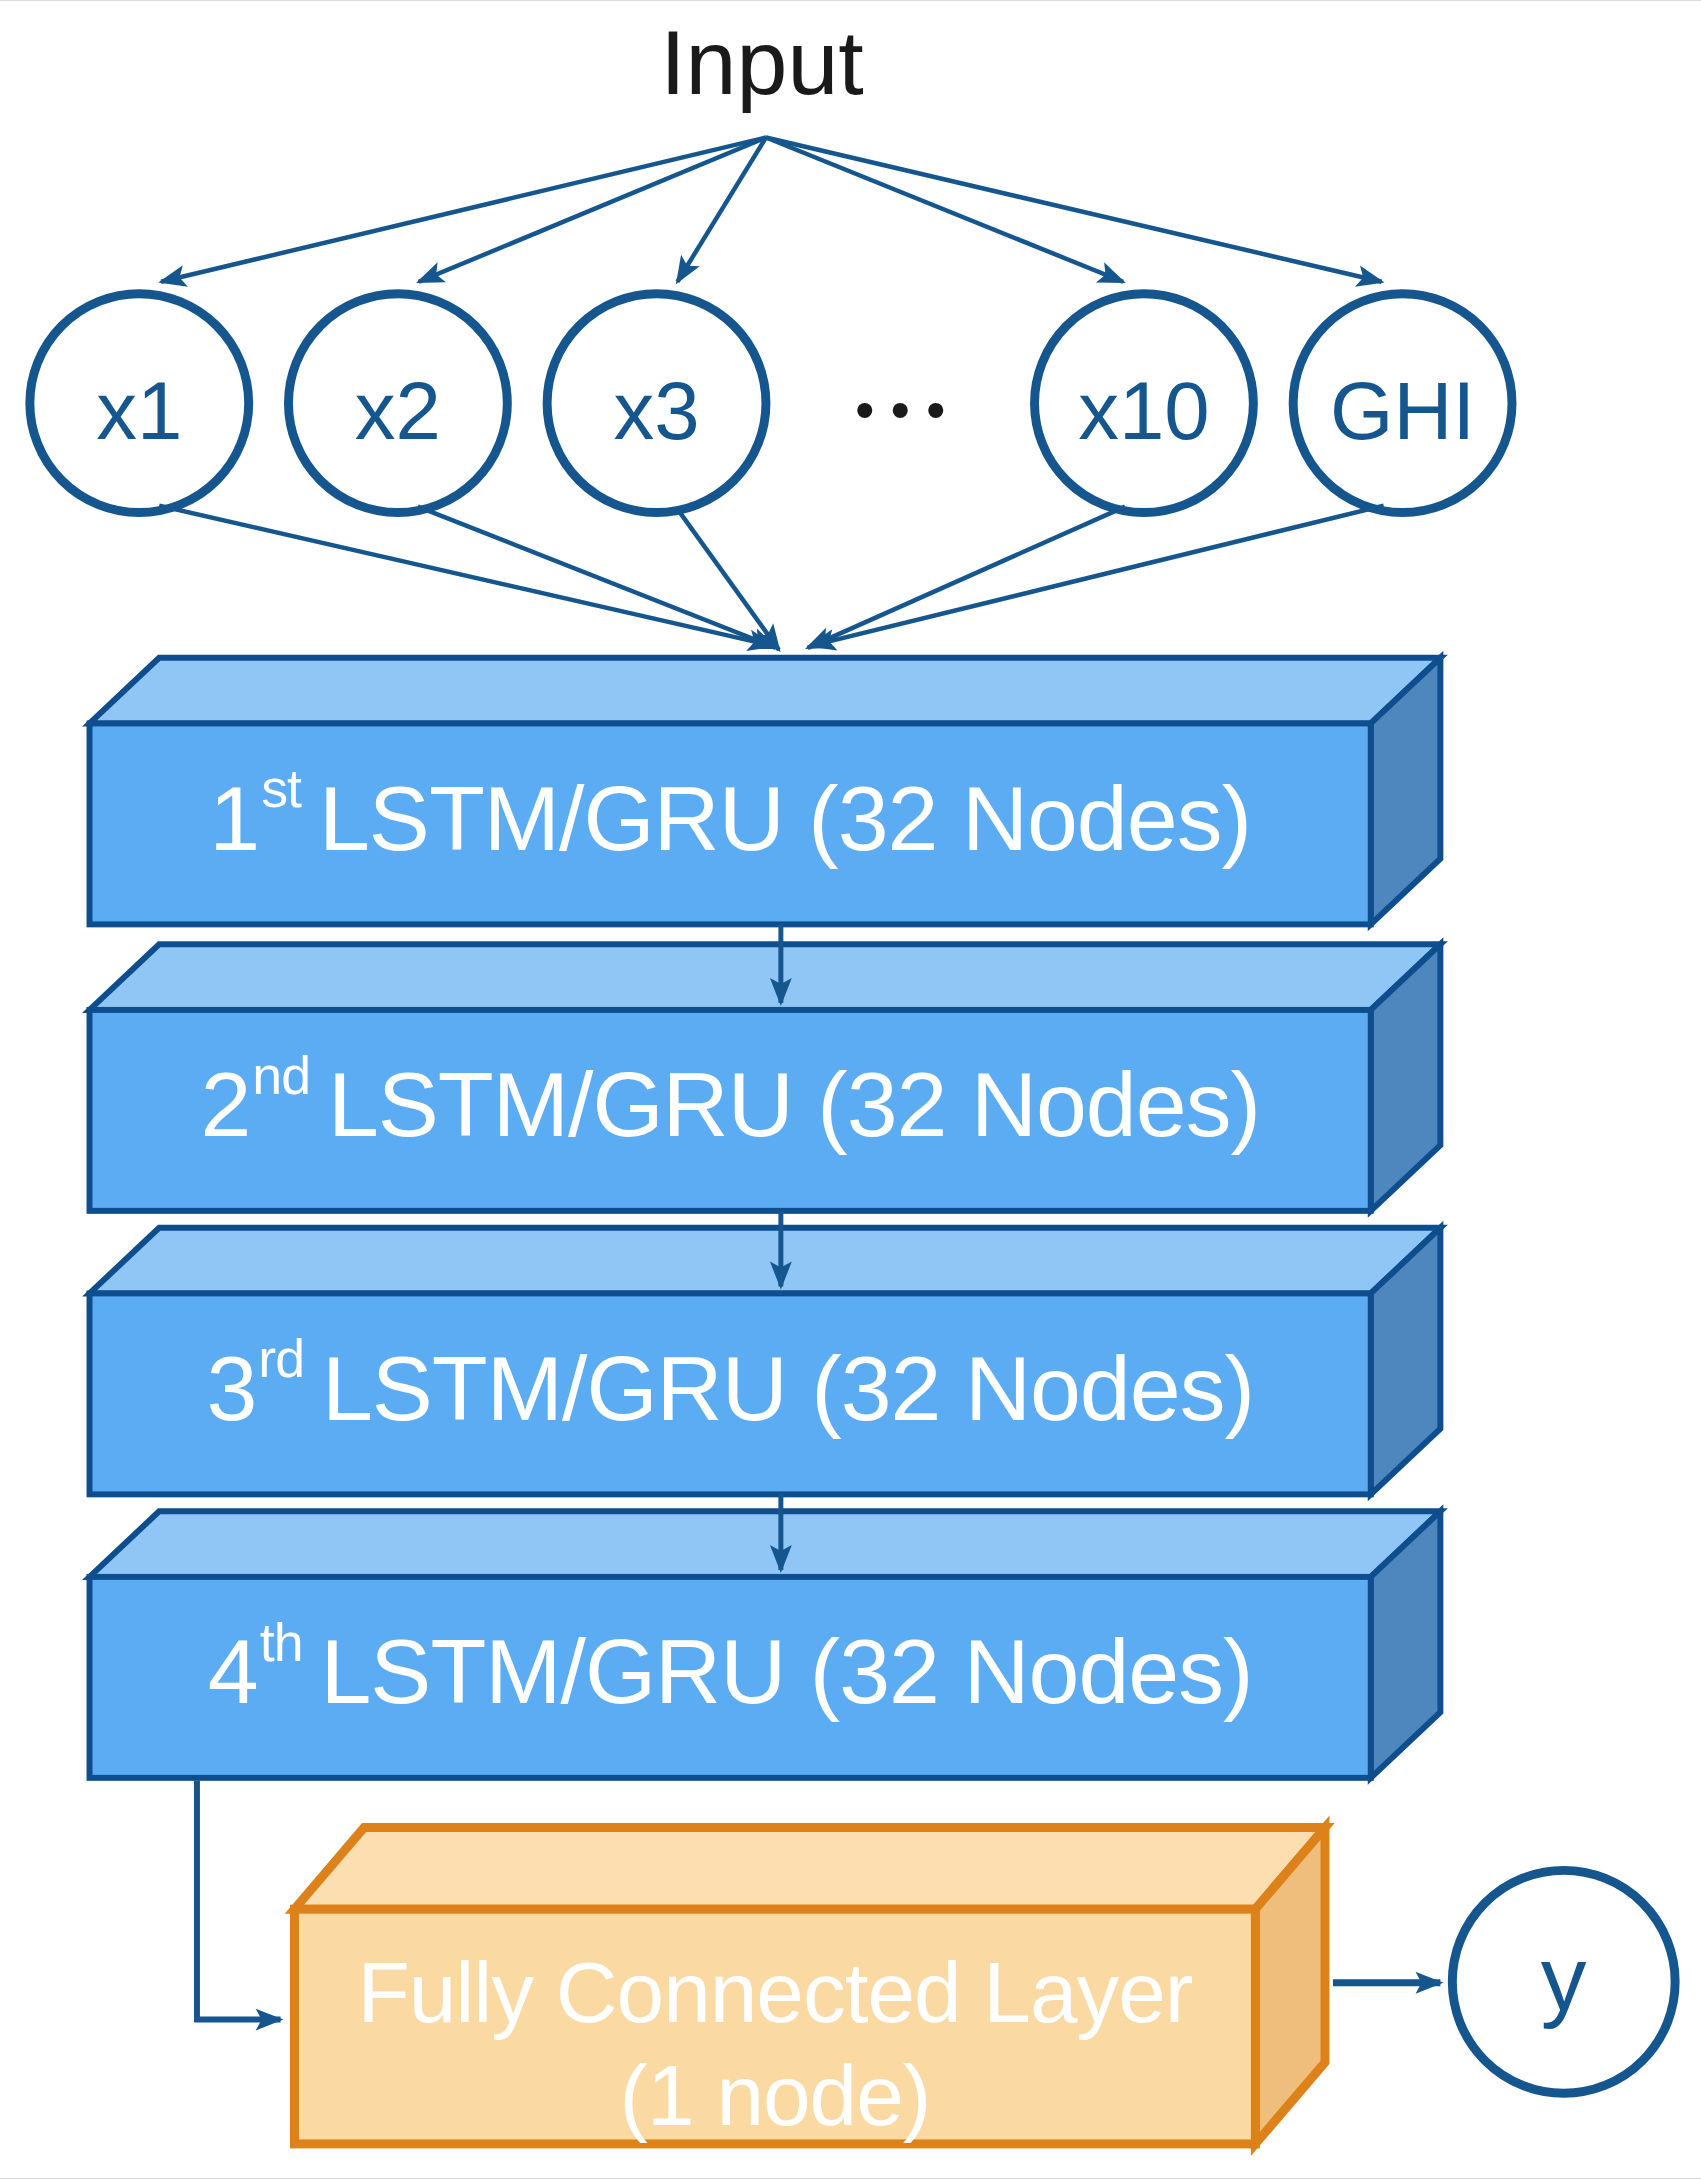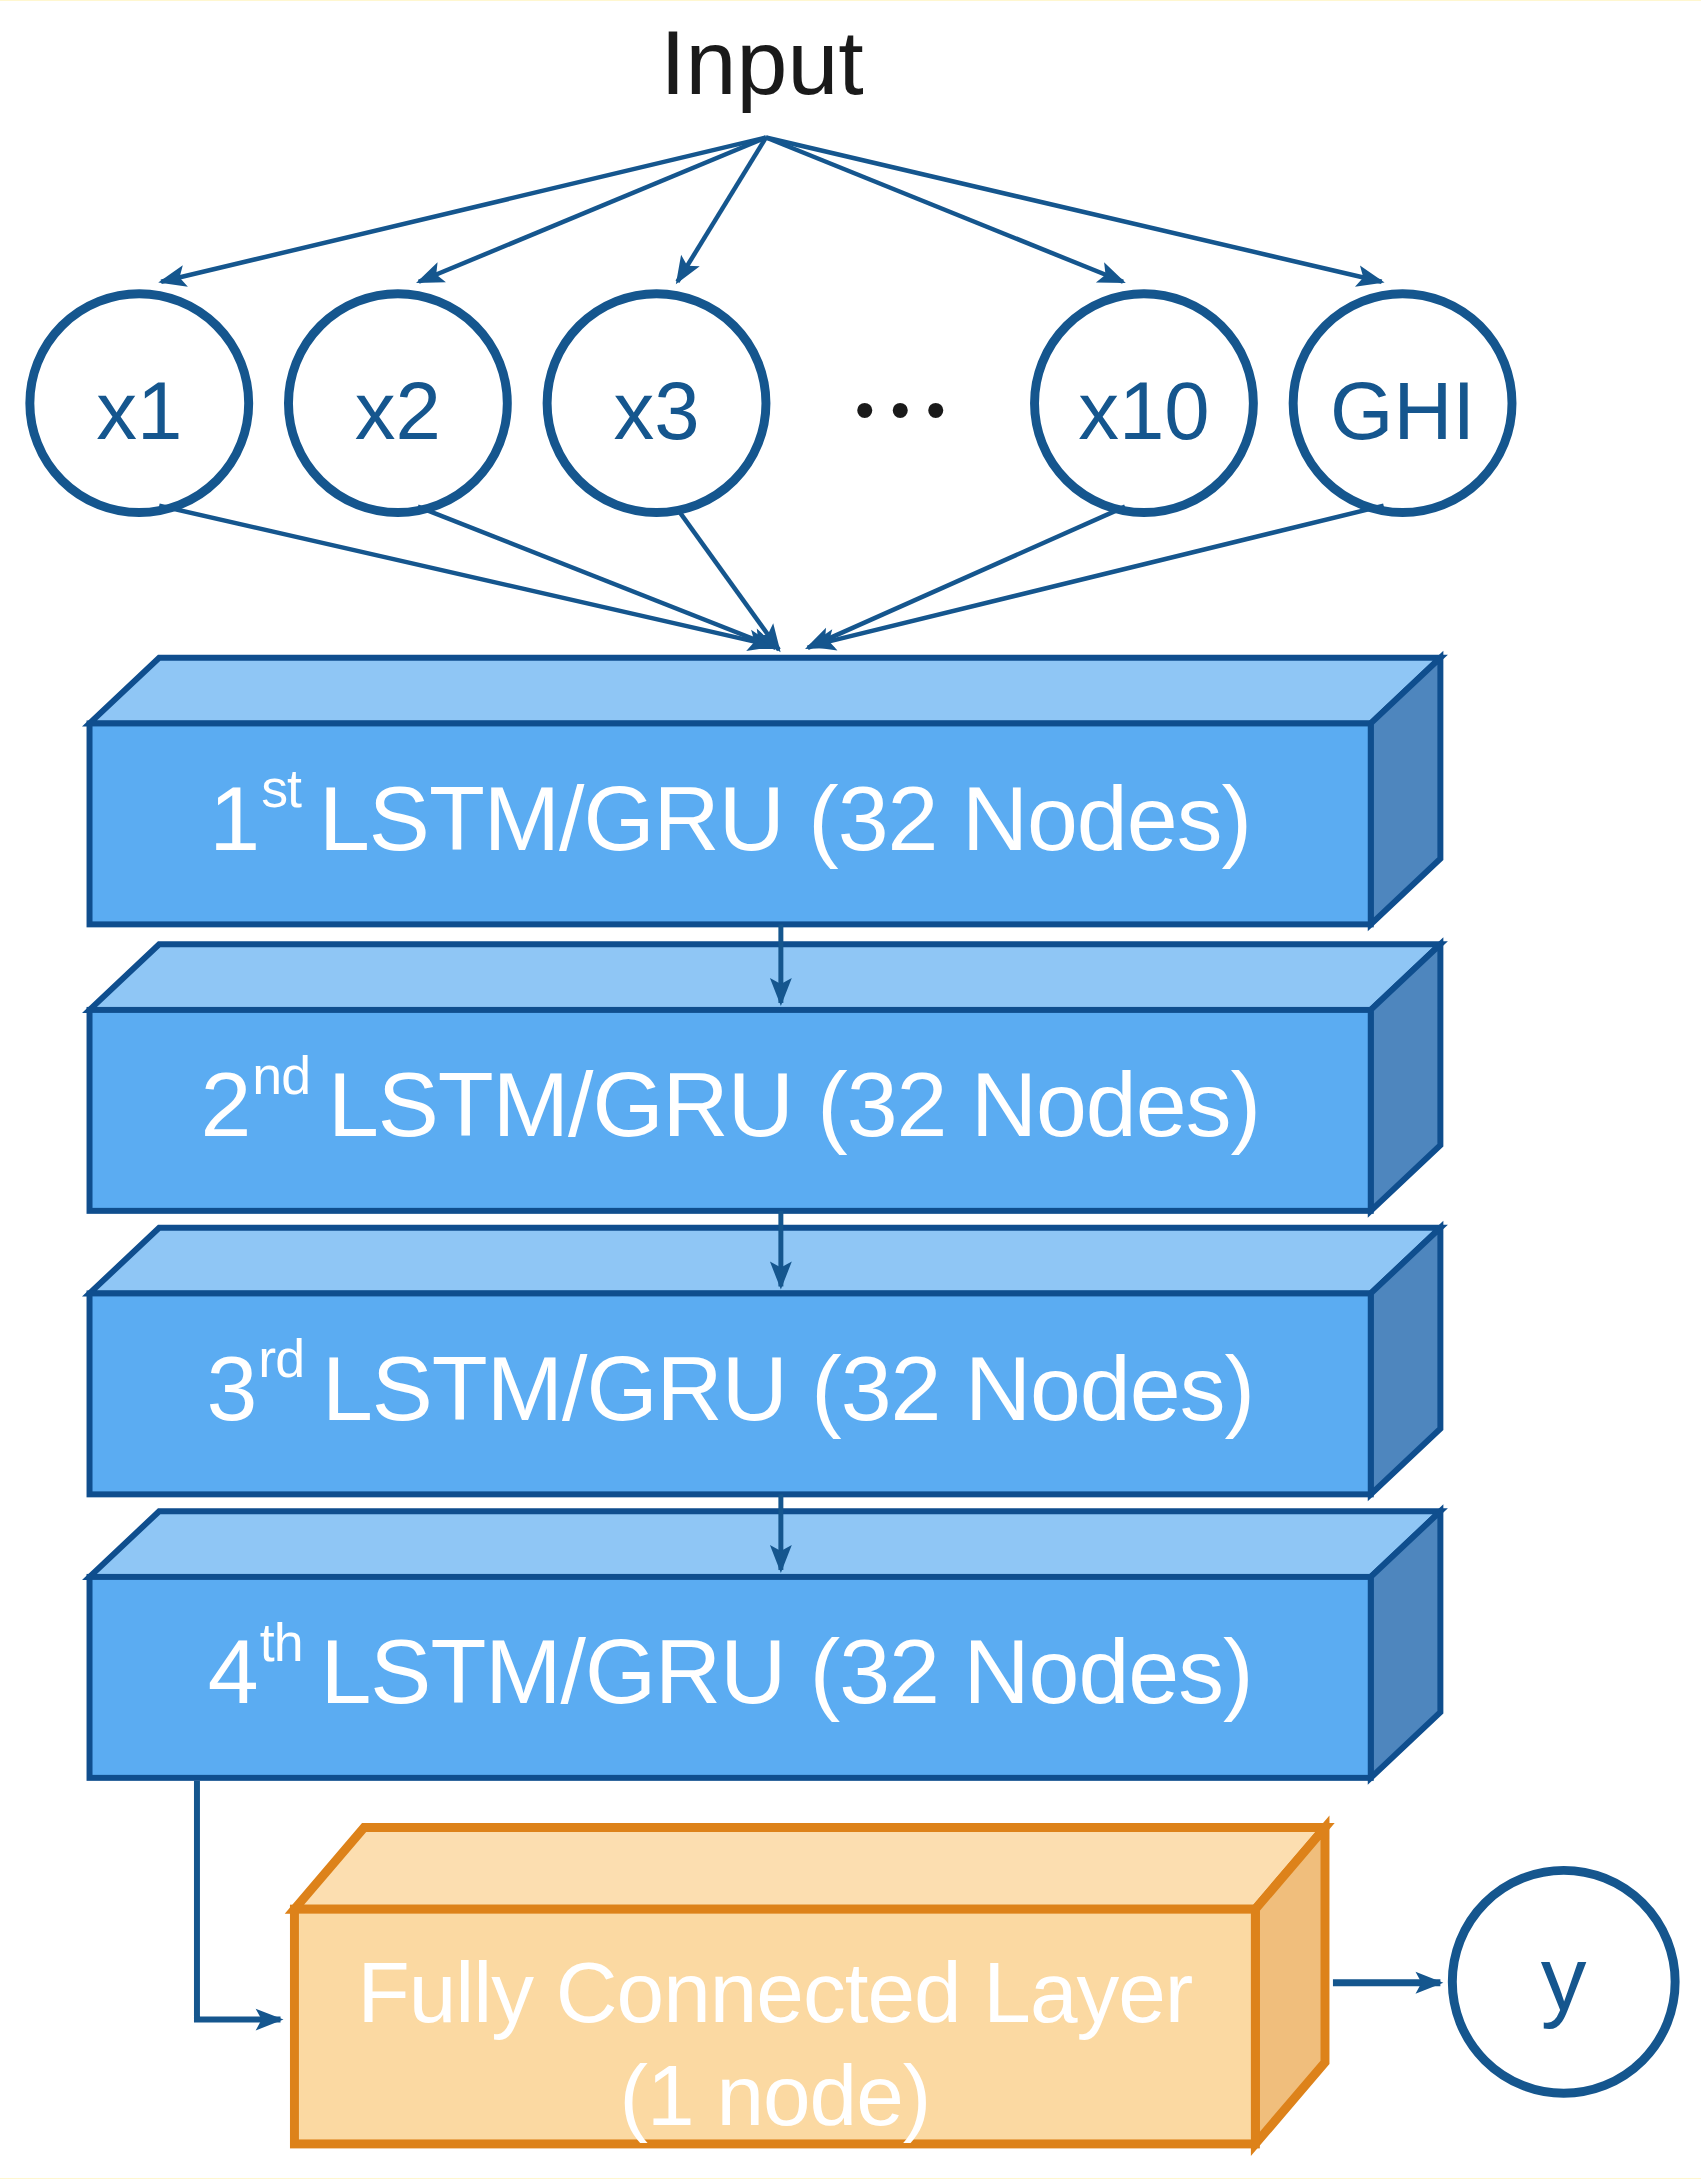"Input" .canvas { background: #fde047 -> #737373 }
